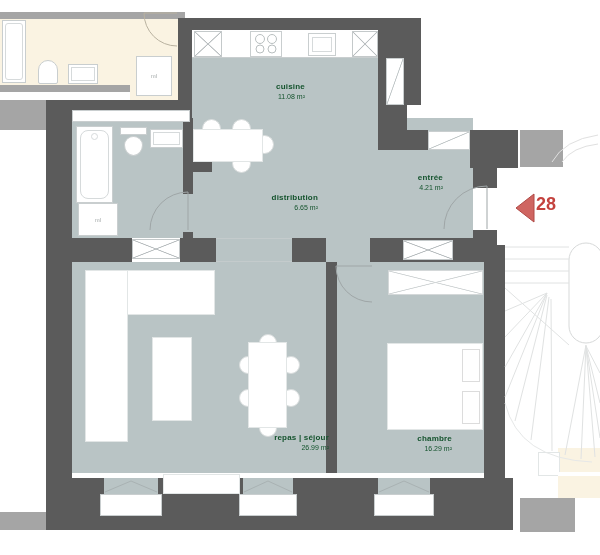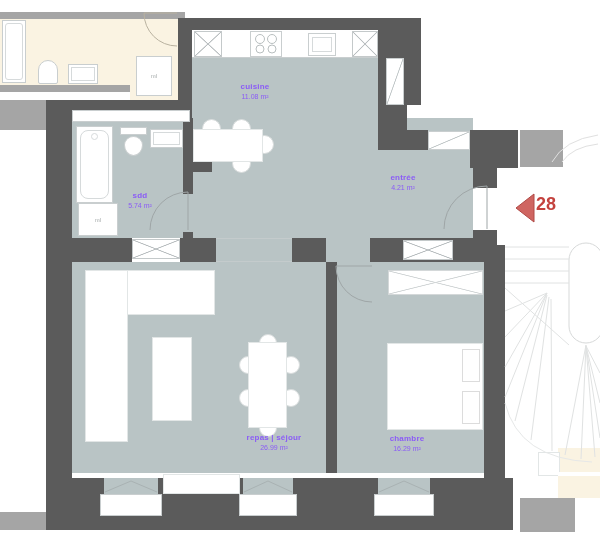"cuisine" .lbl { color: #8b5cf6 -> #14532d; text-align: center -> right }
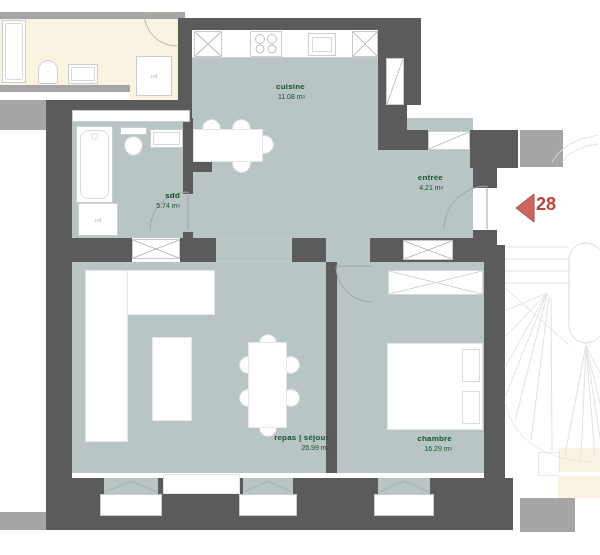"sdd" div.abs { html: <div> <span>sdd</span> <span>5.74 m²</span> </div> -> none }
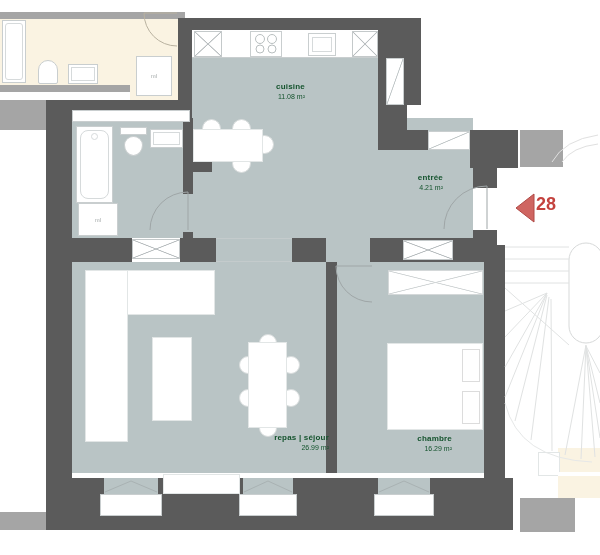"distribution" div.abs { html: none -> <div> <span>distribution</span> <span>6.65 m²</span> </div> }
